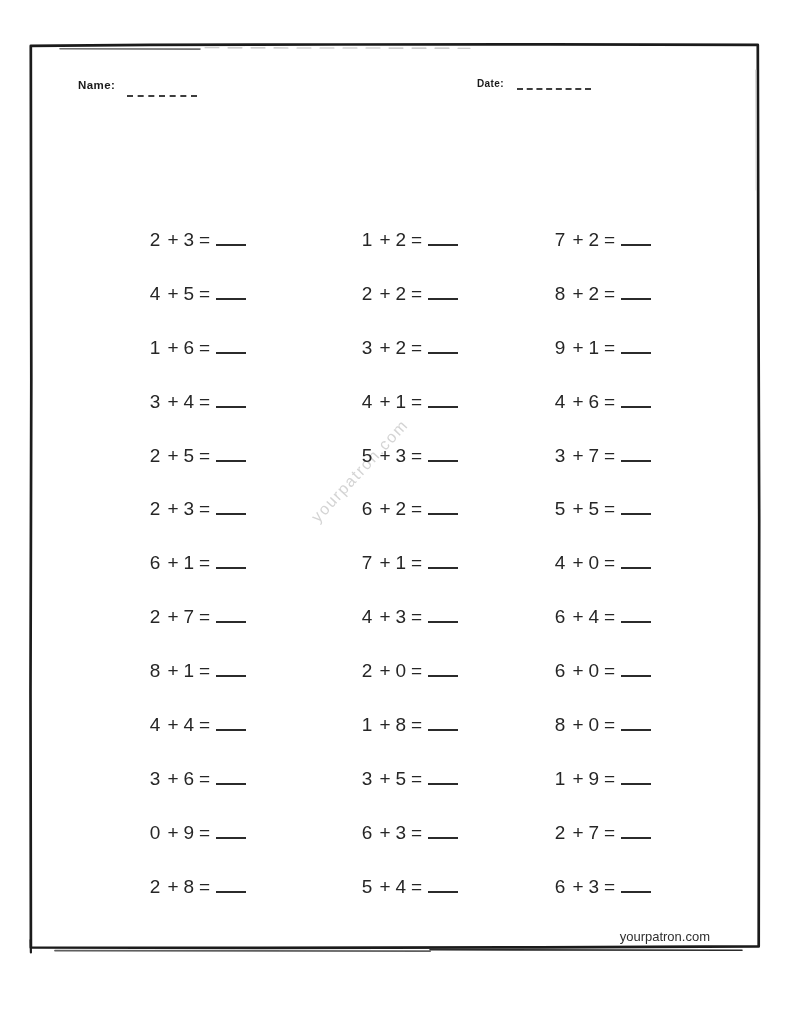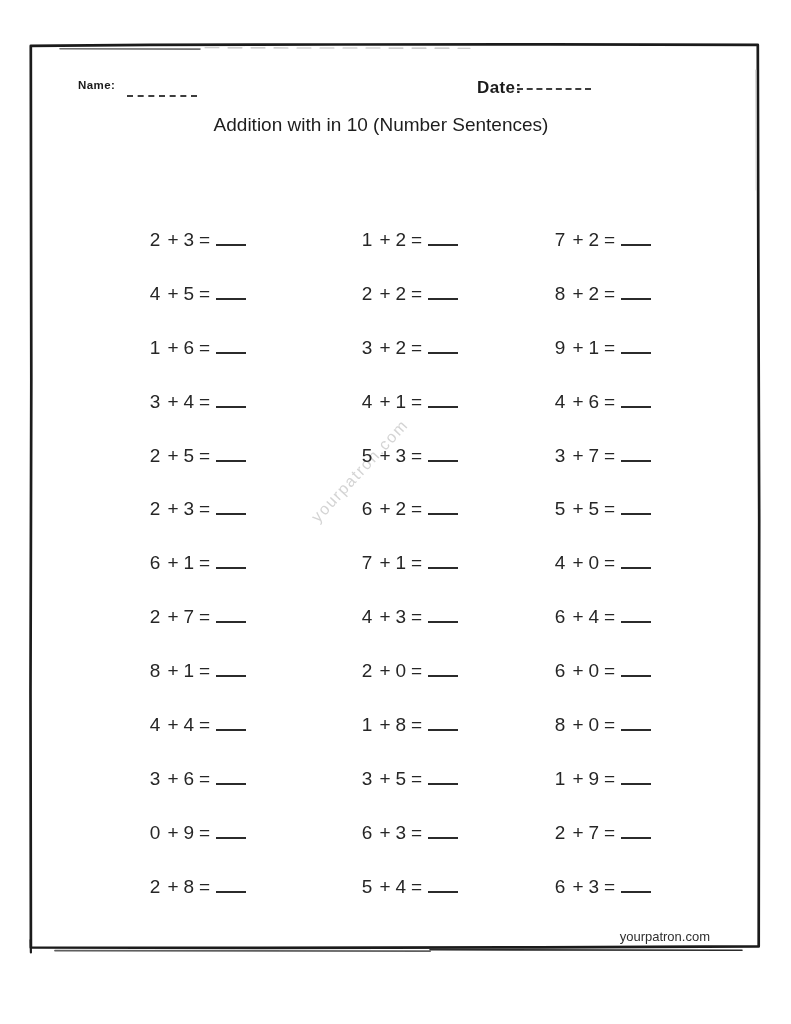"Date:" .date-label { font-size: 17px -> 10px }
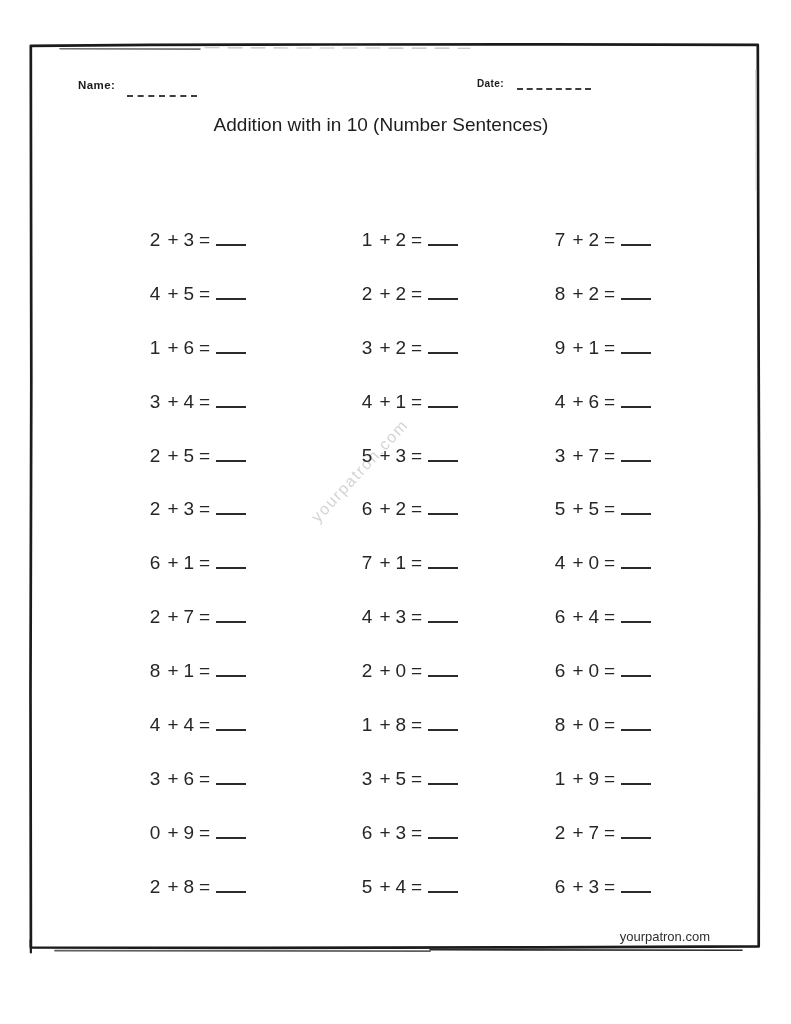"Addition with in 10 (Number" div.title { html: <div>Addition with in 10 (Number Sentences)</div> -> none }
